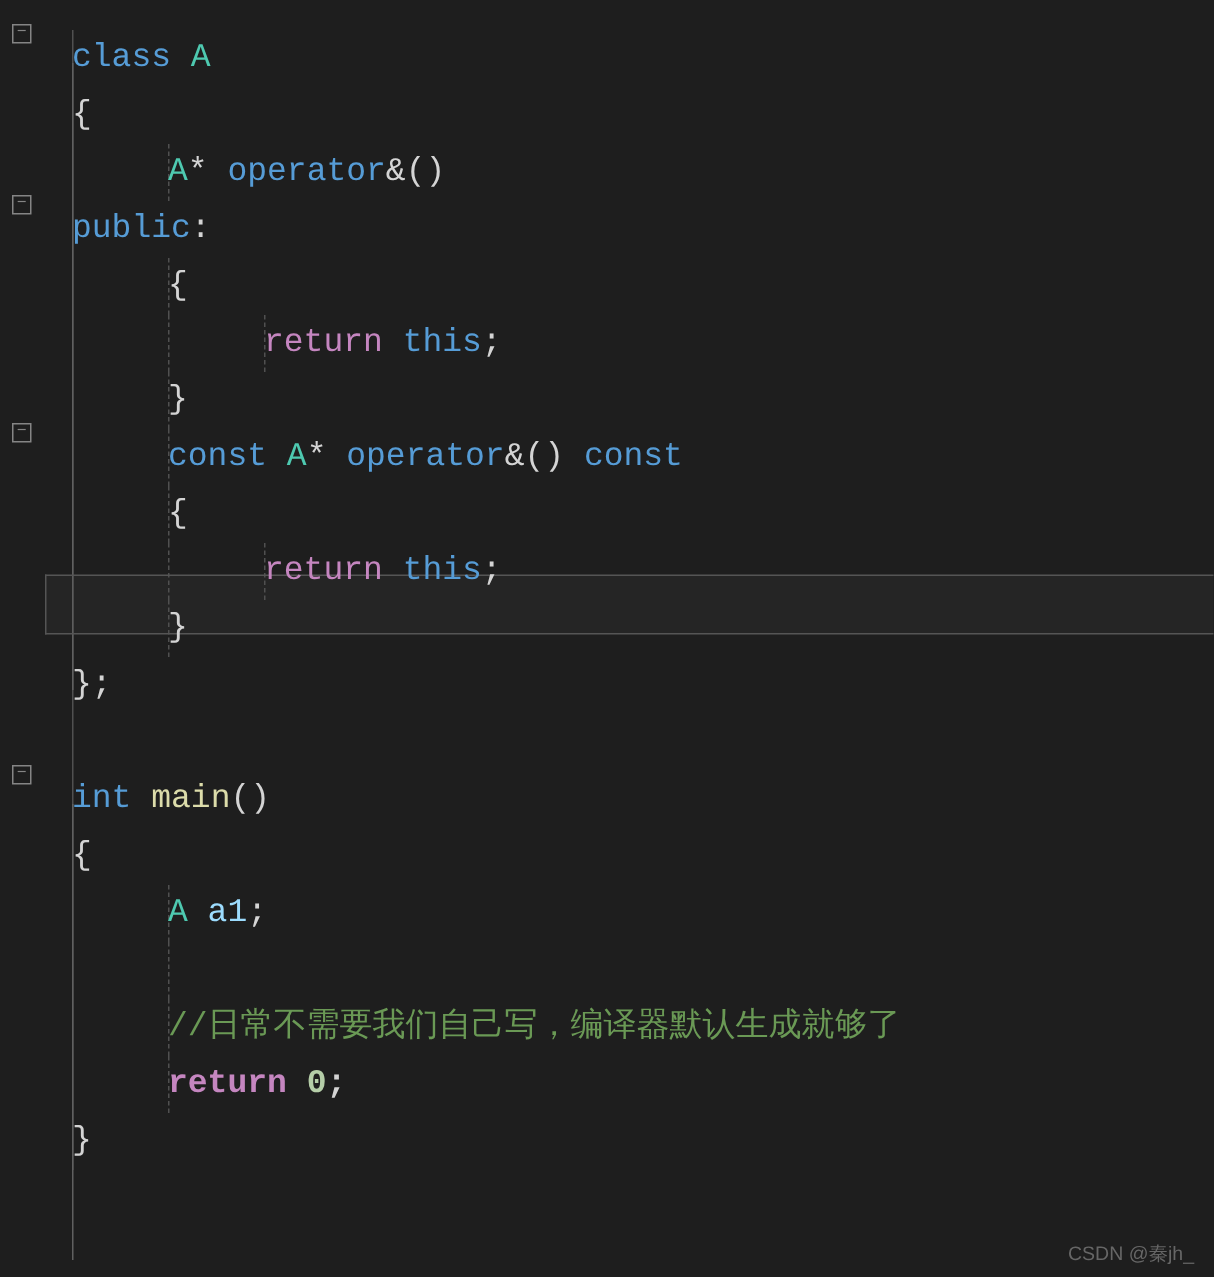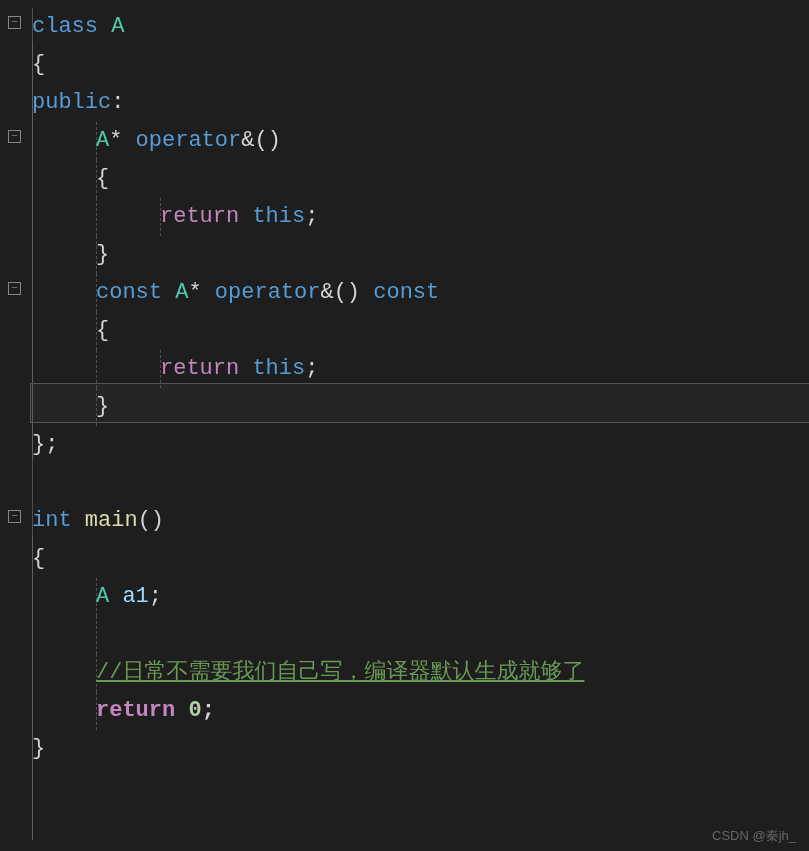"class A" .code-area { margin-left: none -> 16px; padding-top: 8px -> 20px }
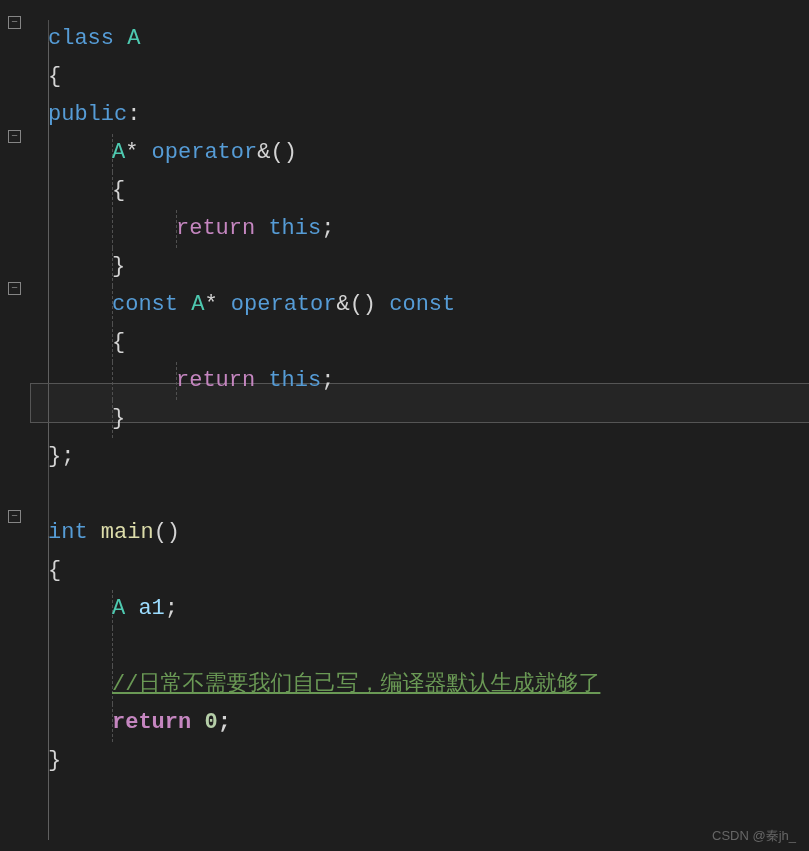"public:" div.line { order: before "A* operator&()" -> after "A* operator&()" }
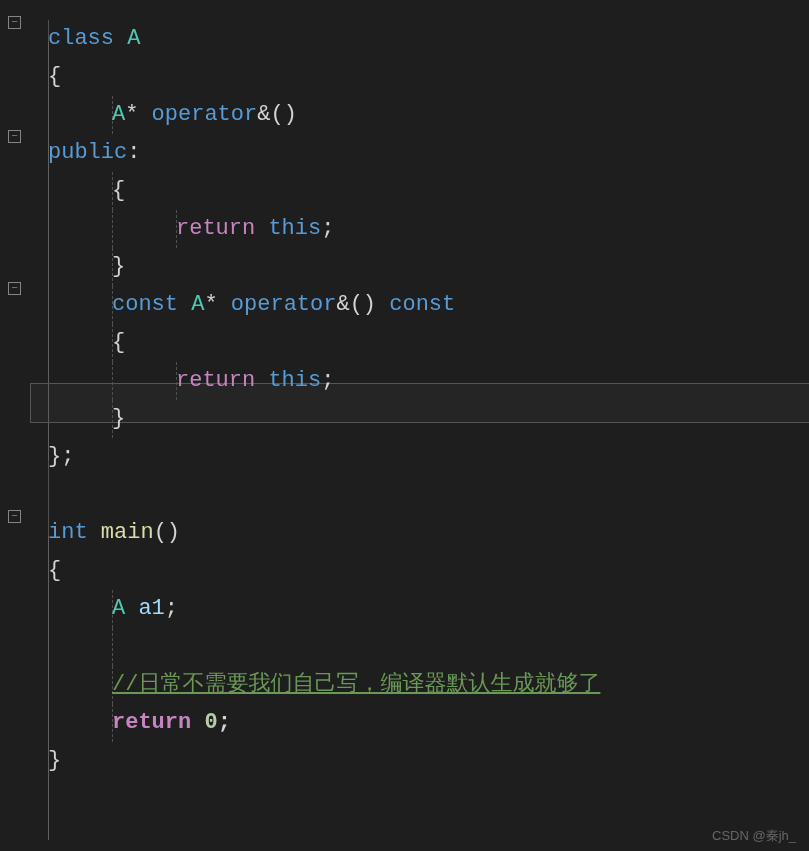"//日常不需要我们自己写，编译器默认生成就够了" .comment { text-decoration: underline -> none }
